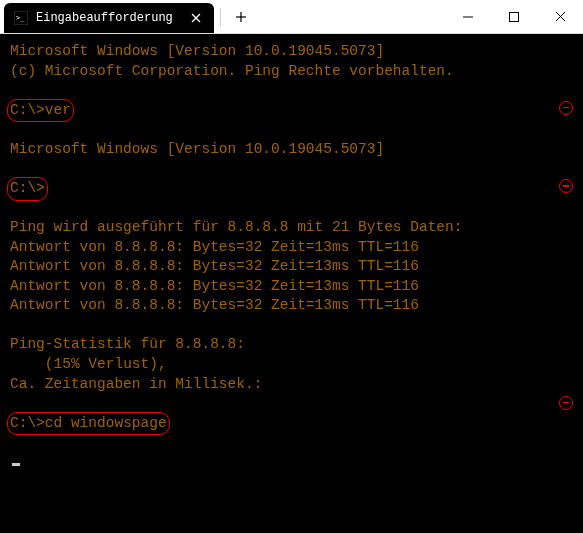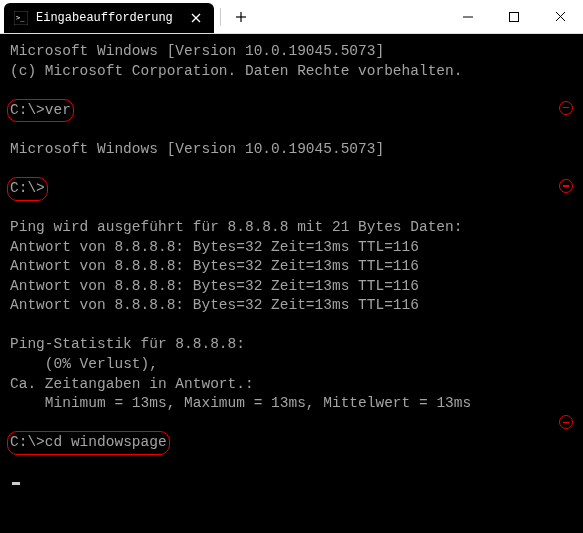"Microsoft Windows [Version" .terminal { color: #a3a3a3 -> #a16207 }
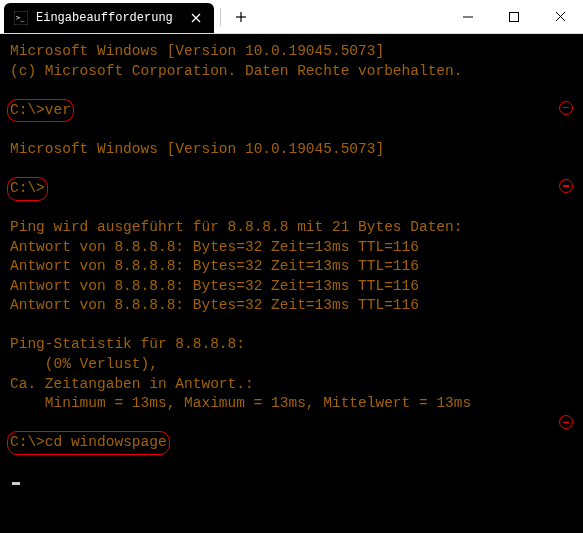"(c) Microsoft Corporation. Daten Rechte" div.line { text: Daten -> Ping }
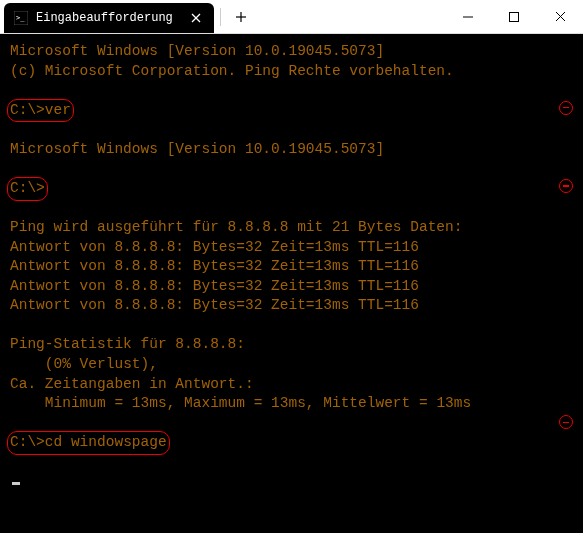"(0% Verlust)," div.line { text: 0% -> 15% }
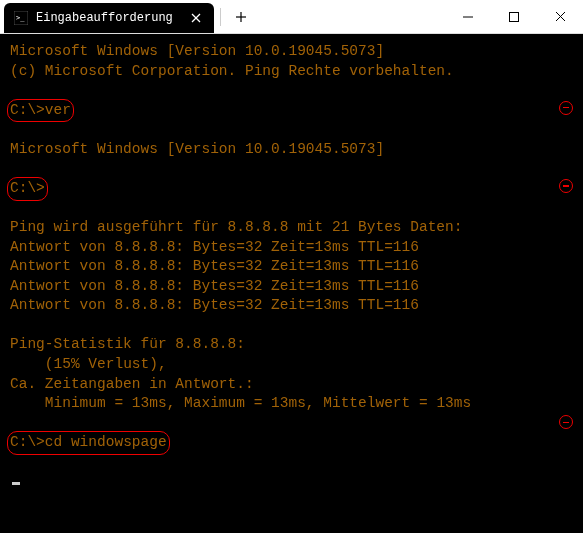"Ca. Zeitangaben in Antwort.:" div.line { text: Antwort -> Millisek }
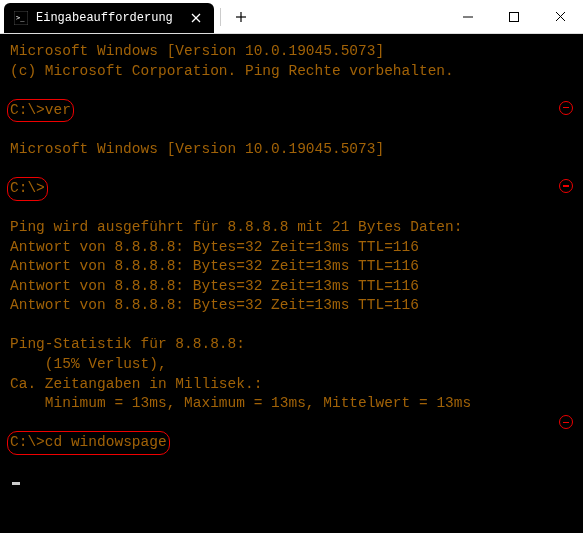"Minimum = 13ms, Maximum =" div.line { html: <div> Minimum = 13ms, Maximum = 13ms, Mittelwert = 13ms</div> -> none }
